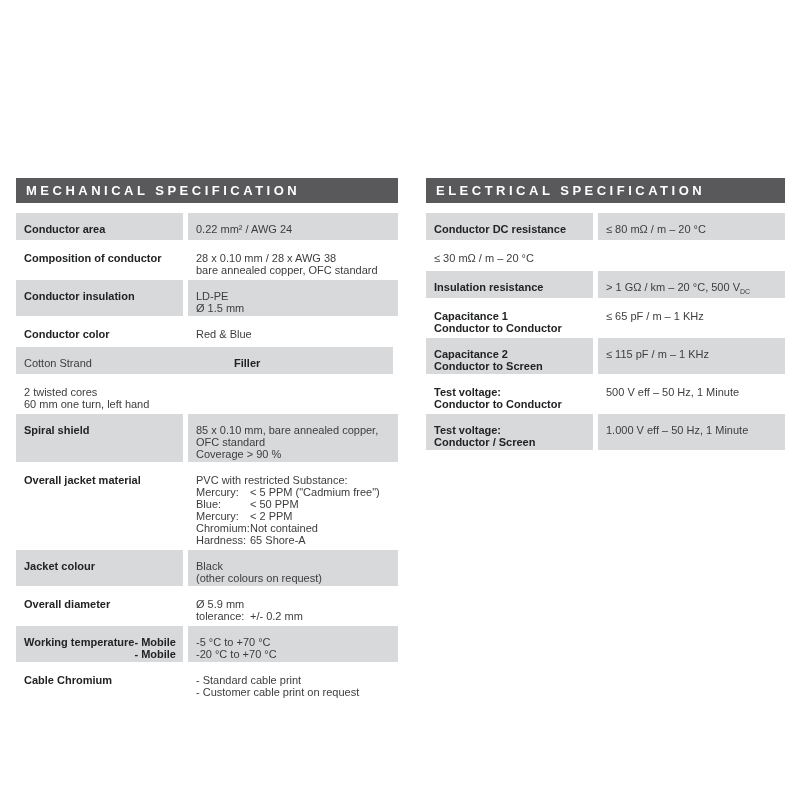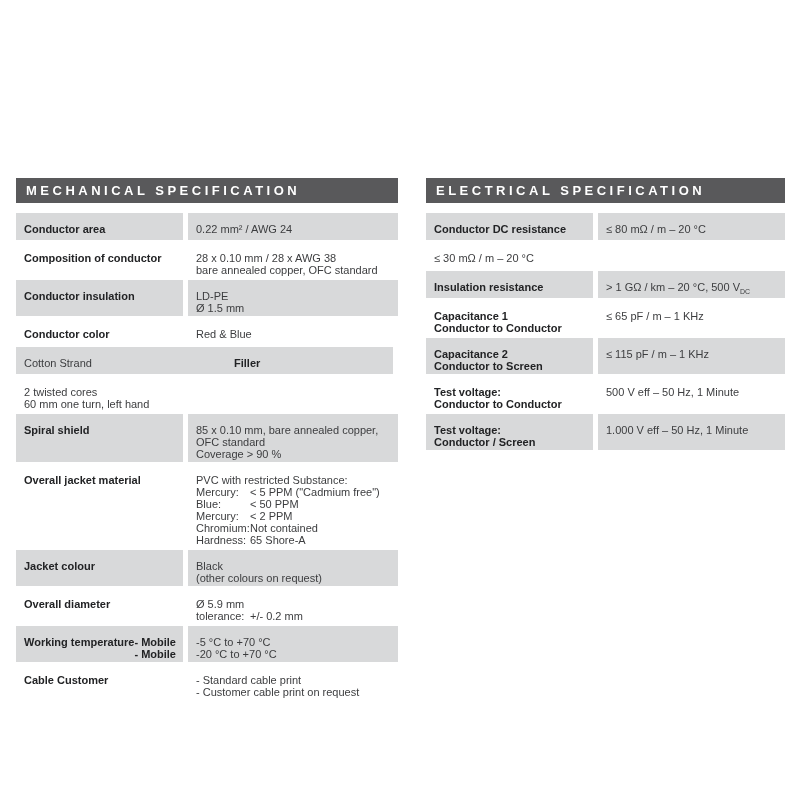"Cable Customer" div.lline { text: Customer -> Chromium }
